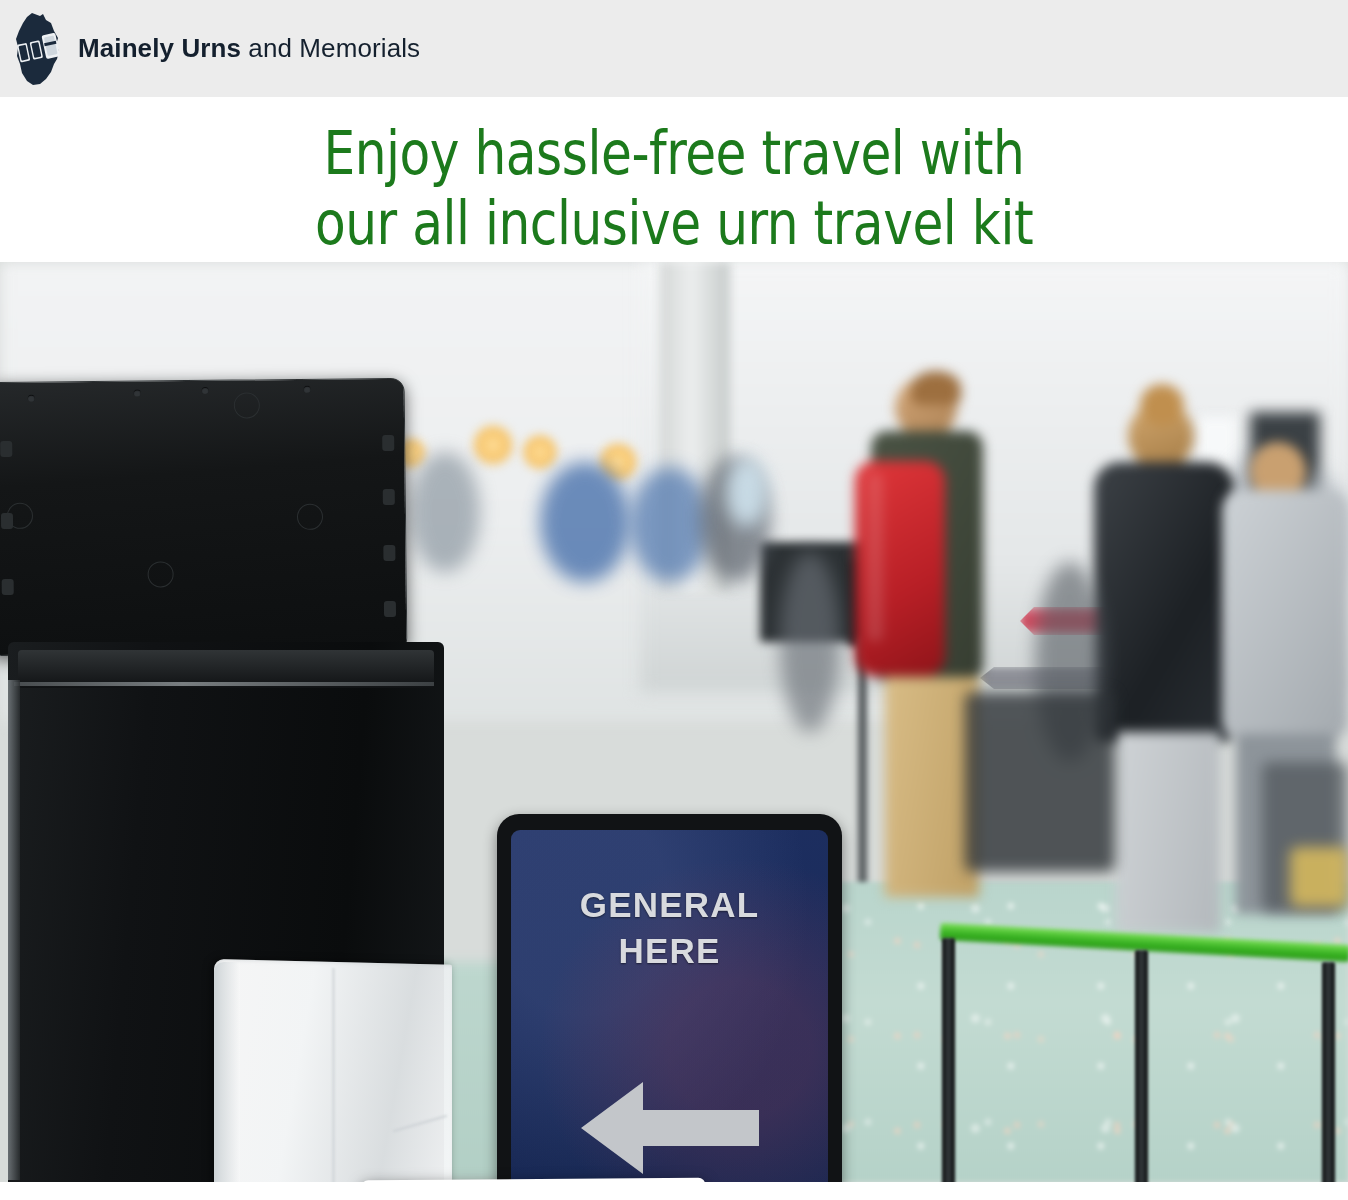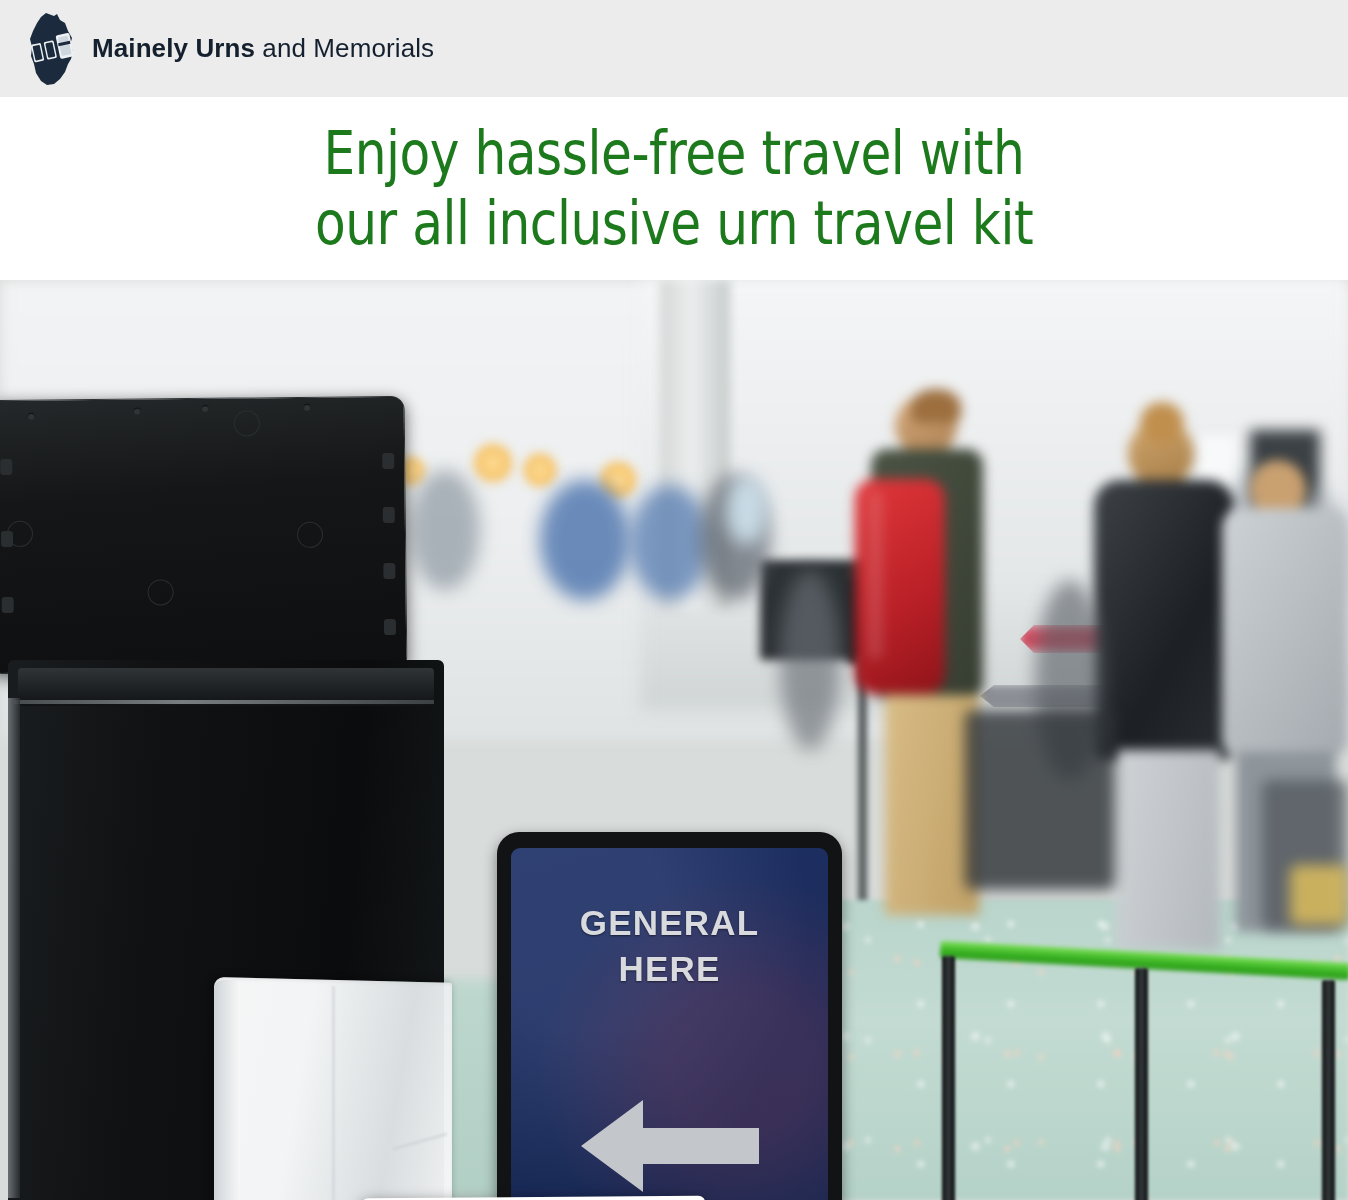"Mainely Urns and Memorials" .brand-bar { padding-left: 24px -> 10px }
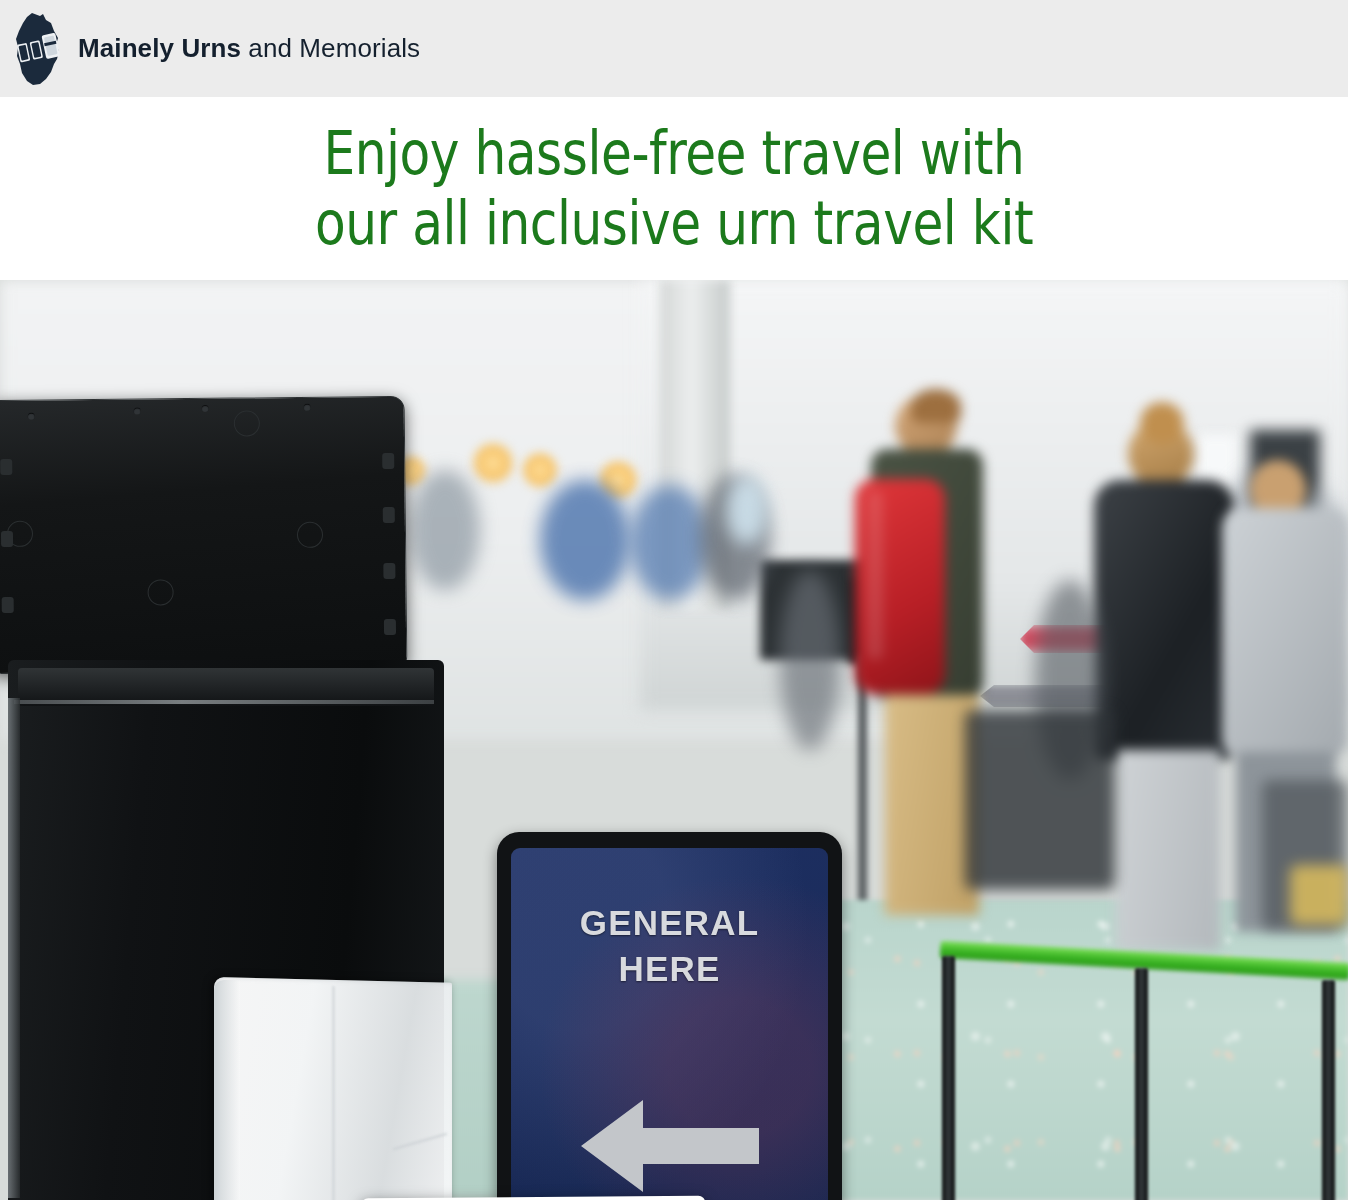"GENERAL" .photo { top: 280px -> 262px }
